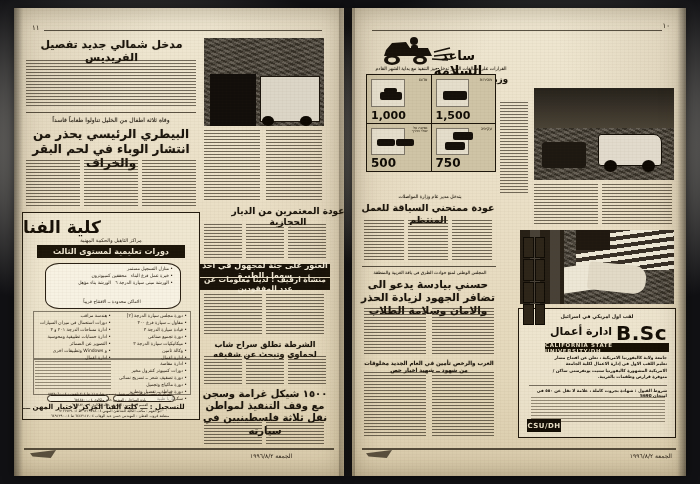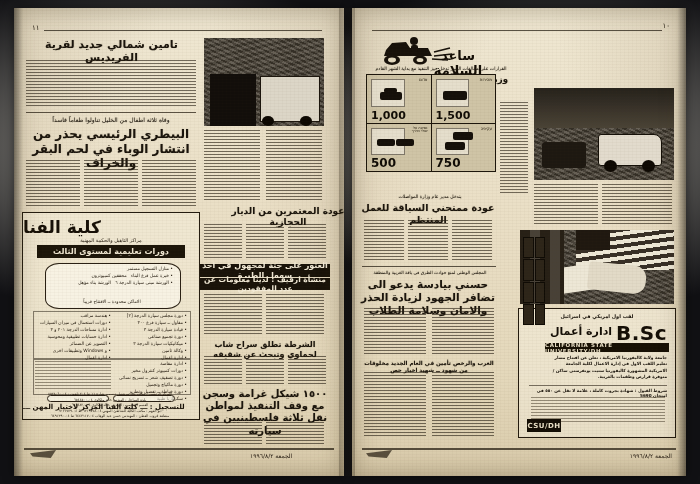"تامين شمالي جديد لقرية الفريديس" div.hl { text: تامين شمالي جديد لقرية -> مدخل شمالي جديد تفصيل }
